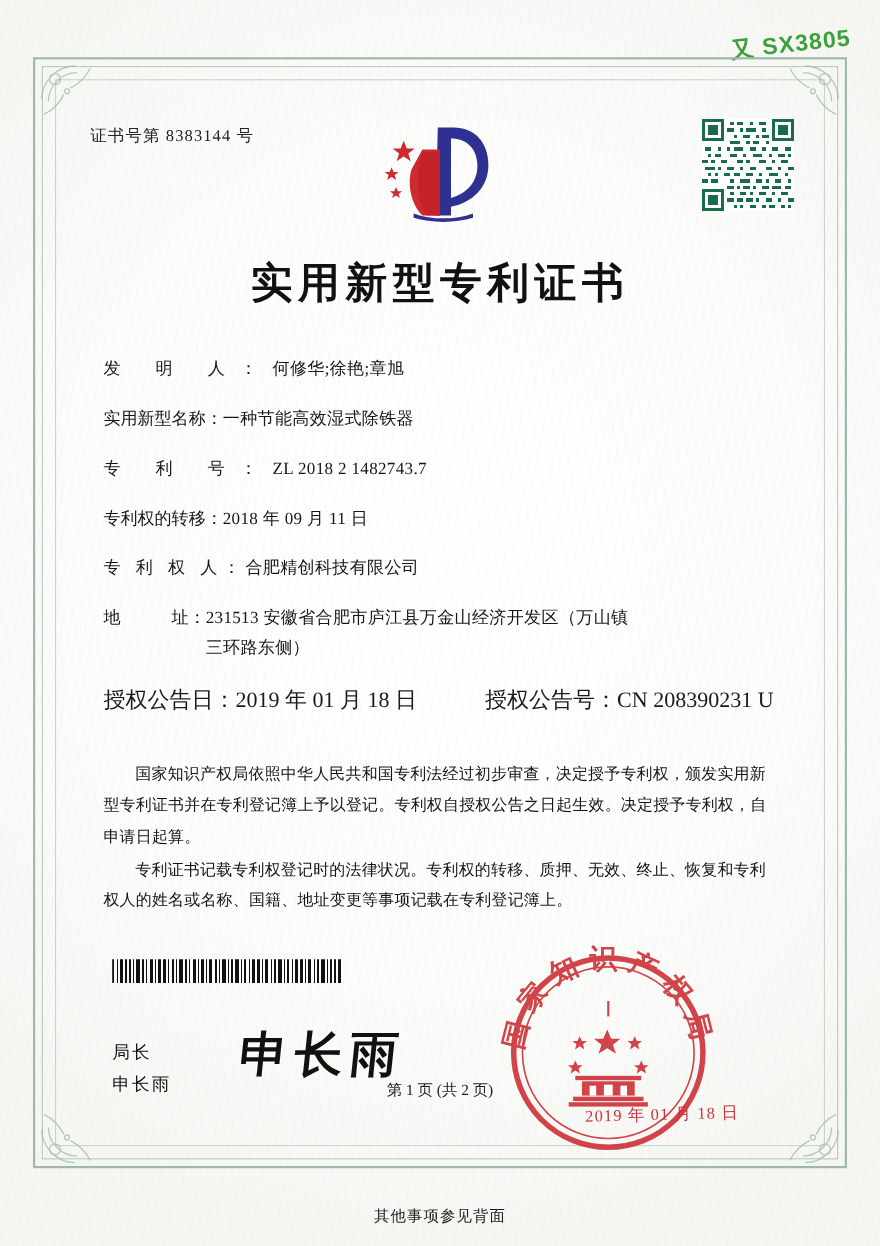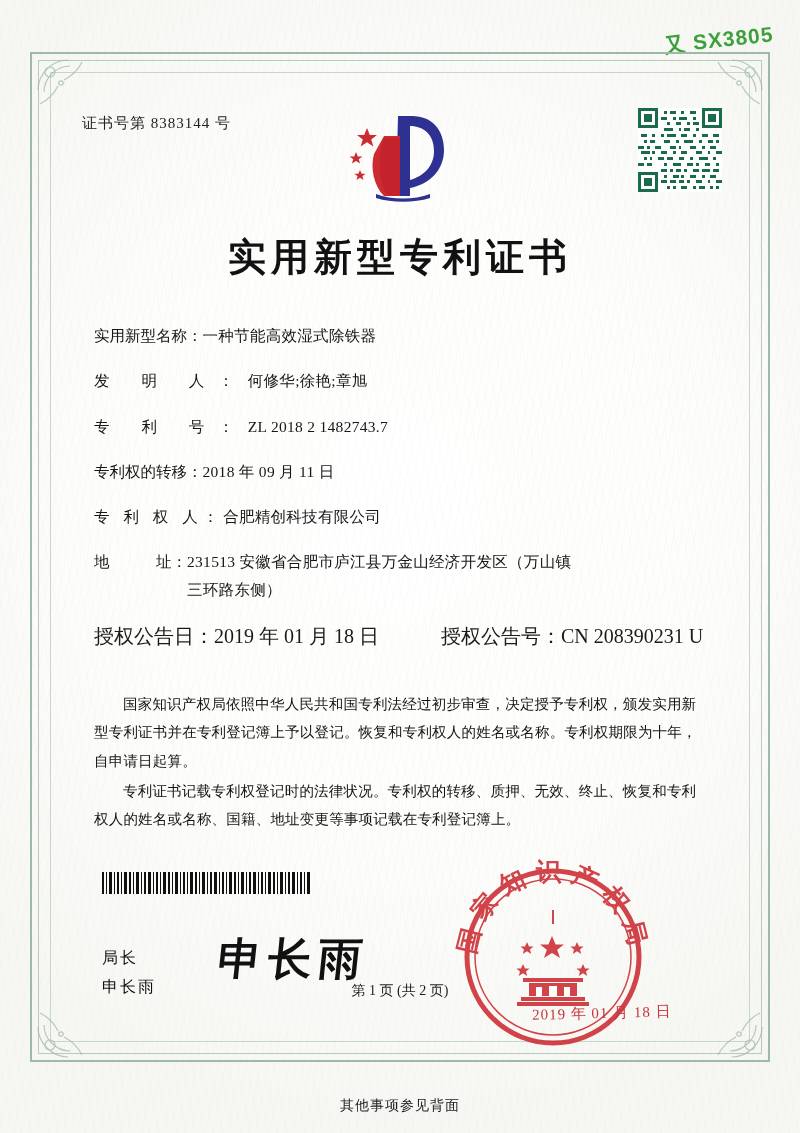"实用新型名称：" div.field { order: before "发 明 人：" -> after "发 明 人：" }
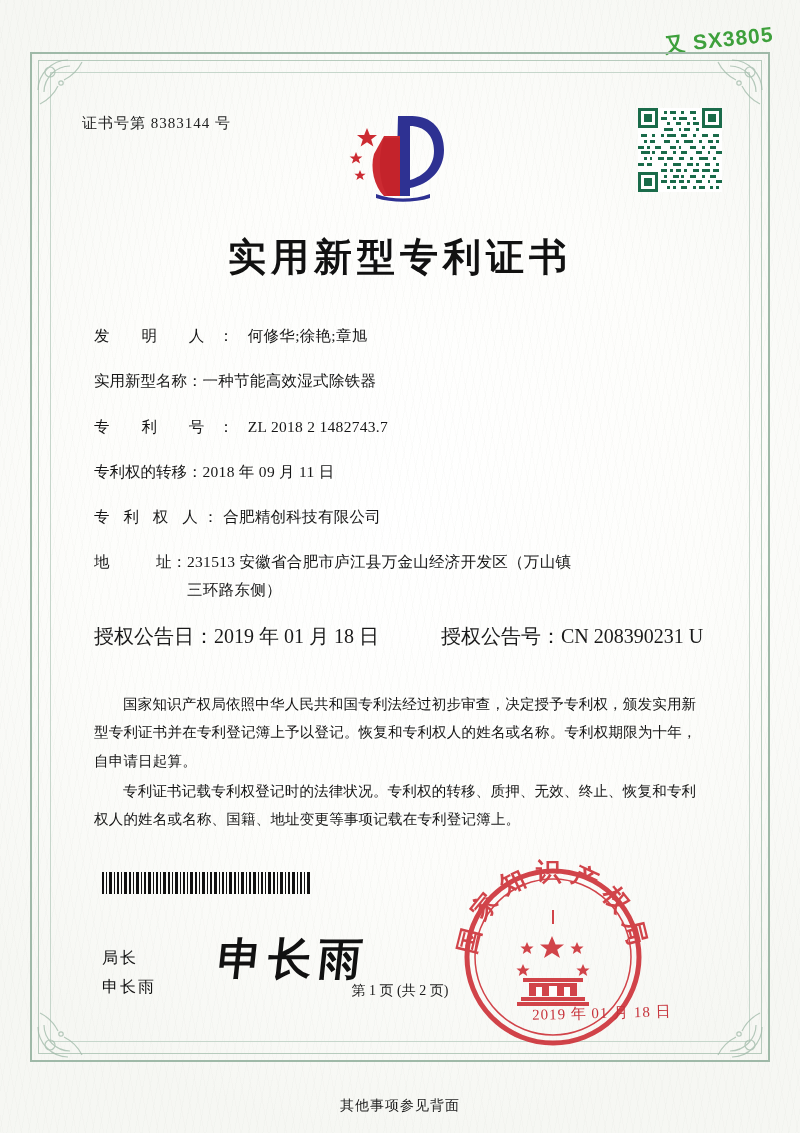"国家知识产权局依照中华人民共和国专利法经过初步审查，决定授予专利权，颁发实用新型" p.para { text: 恢复和专利权人的姓名或名称。专利权期限为十年 -> 专利权自授权公告之日起生效。决定授予专利权 }
